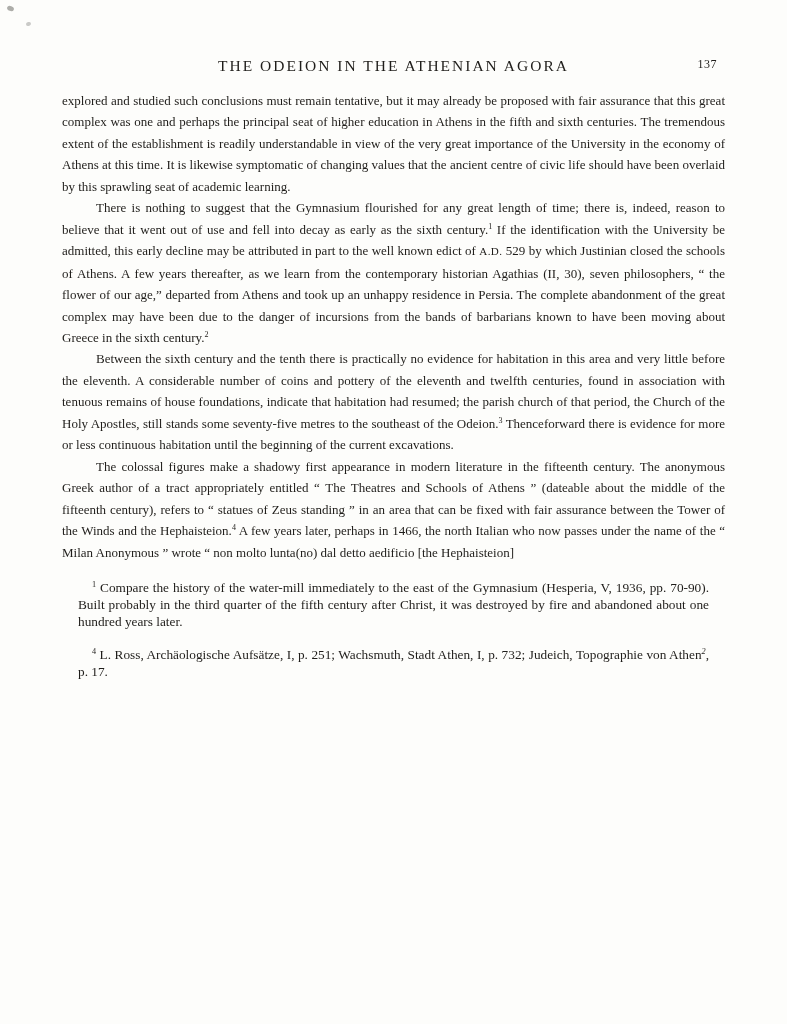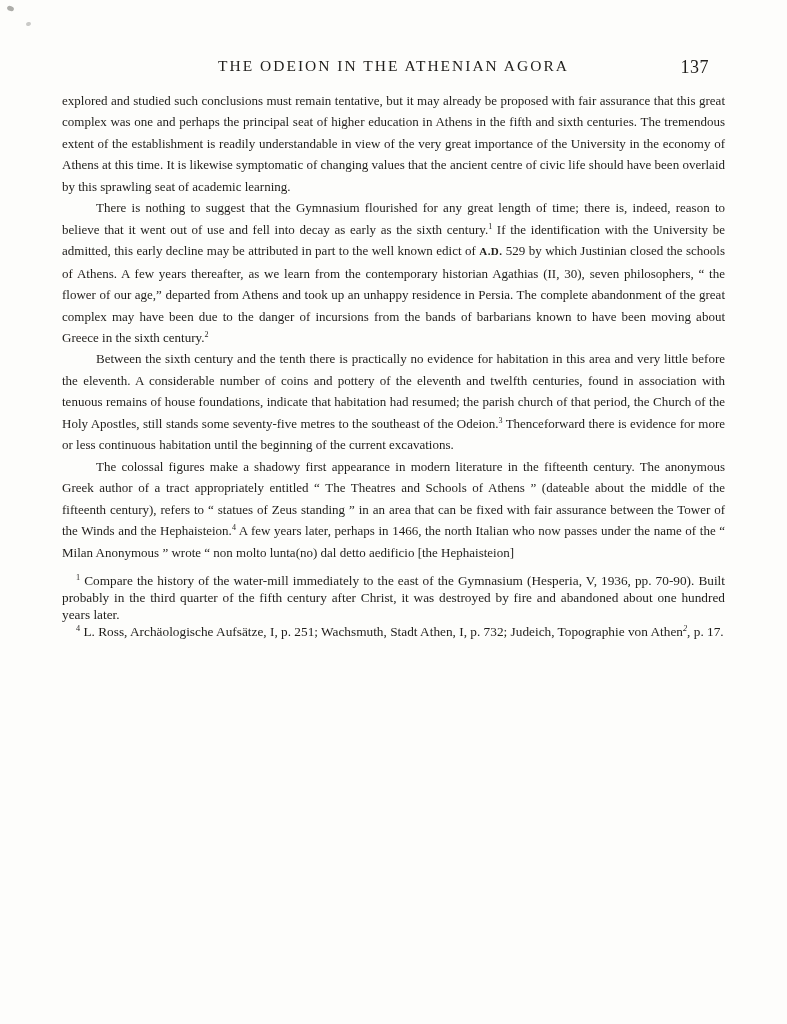"137" .page-number { font-size: 18px -> 12px; right: 16px -> 8px }
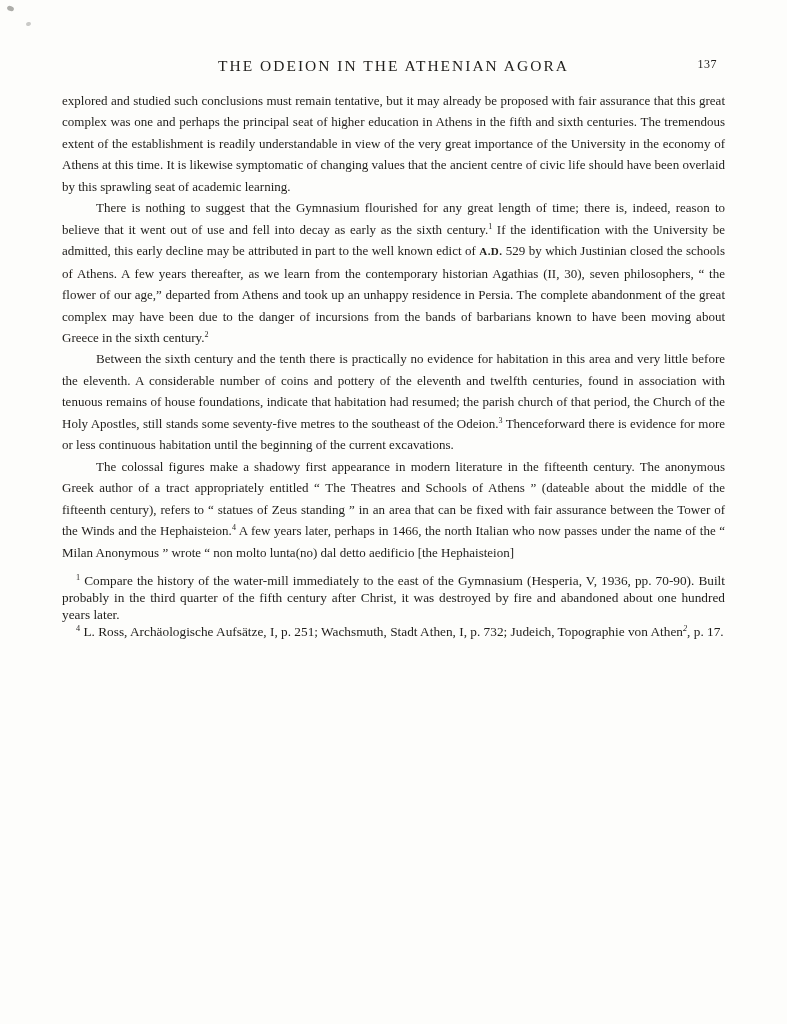"A.D." .seg-smallcaps { font-weight: bold -> none }
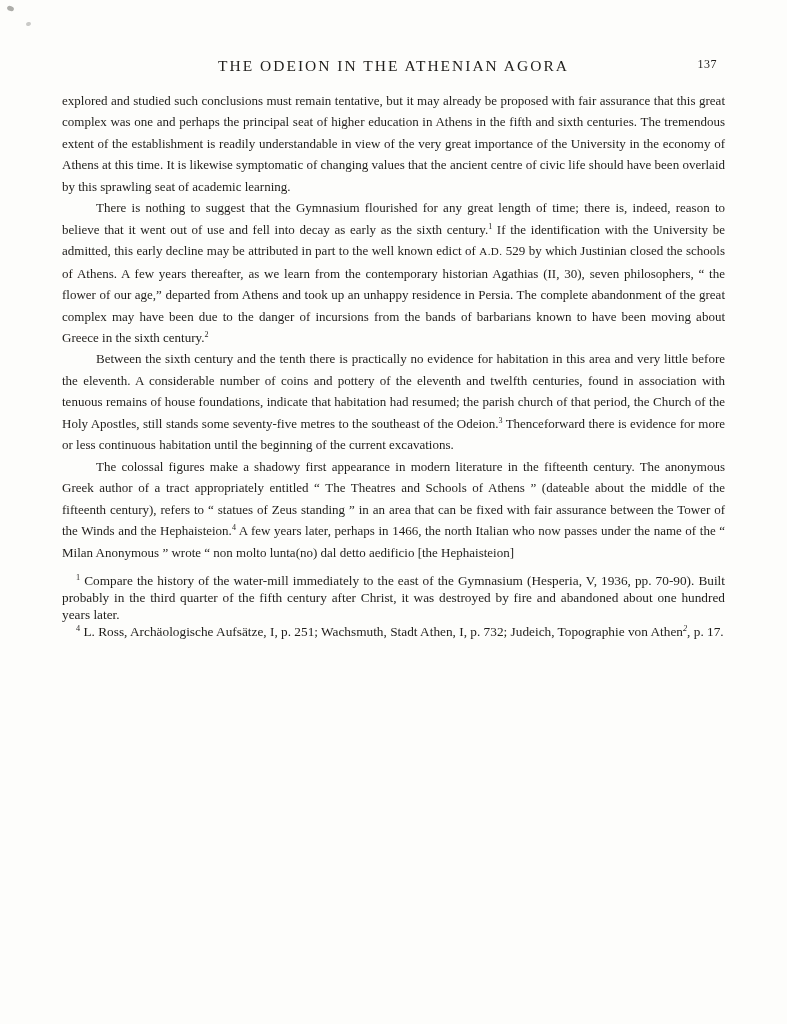"1 Compare the history of" .footnote { margin: 0 -> 16px }
